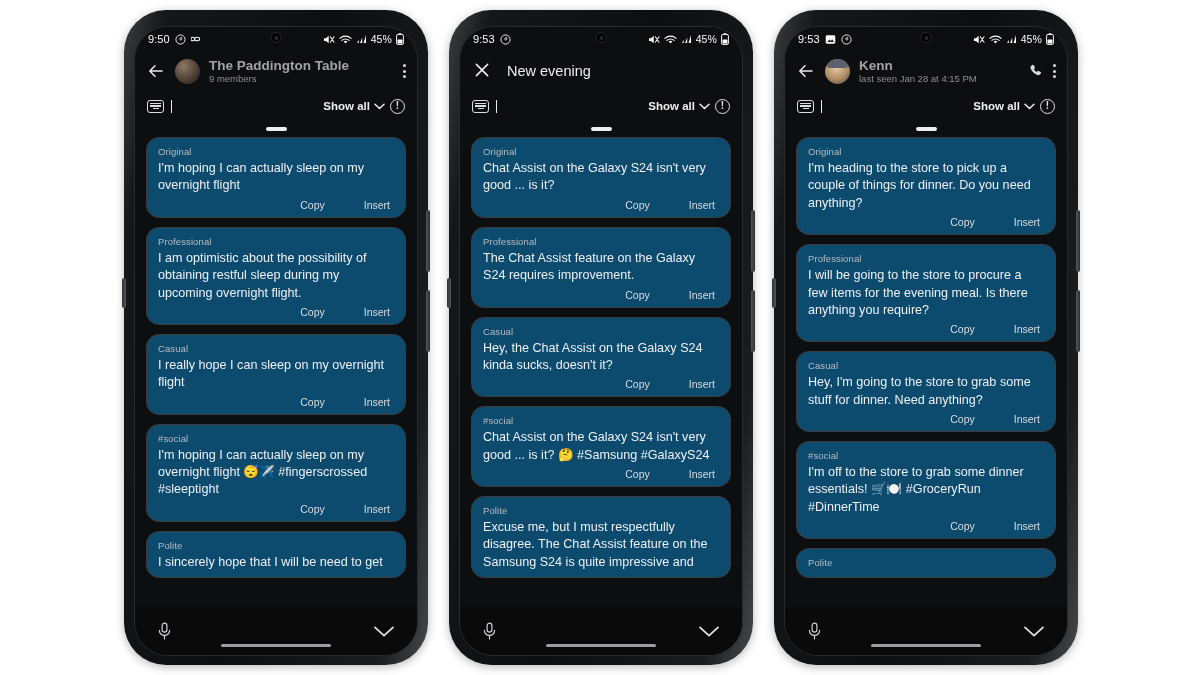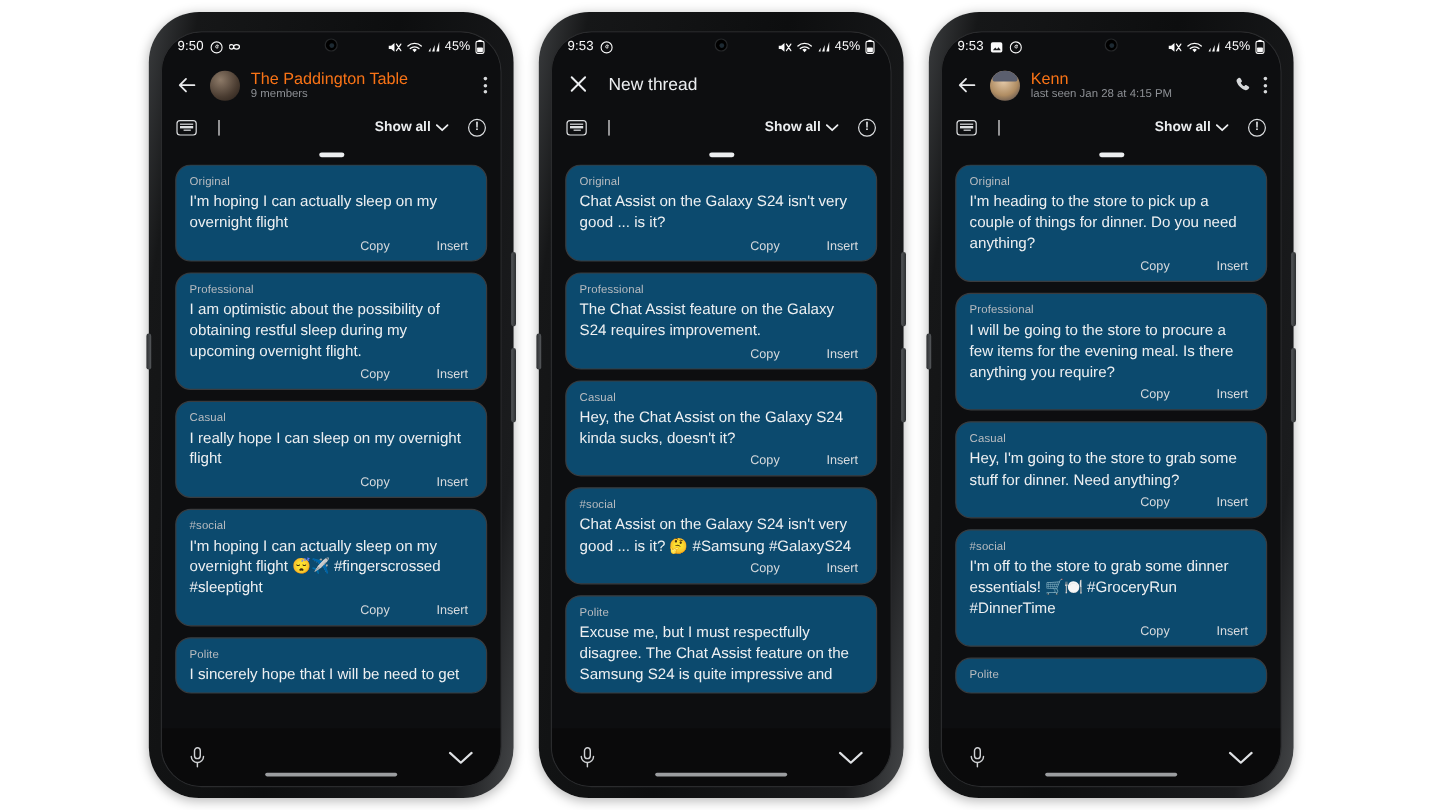"The Paddington Table" .hdr-title { color: #f97316 -> #a3a3a3; font-weight: 400 -> 700 }
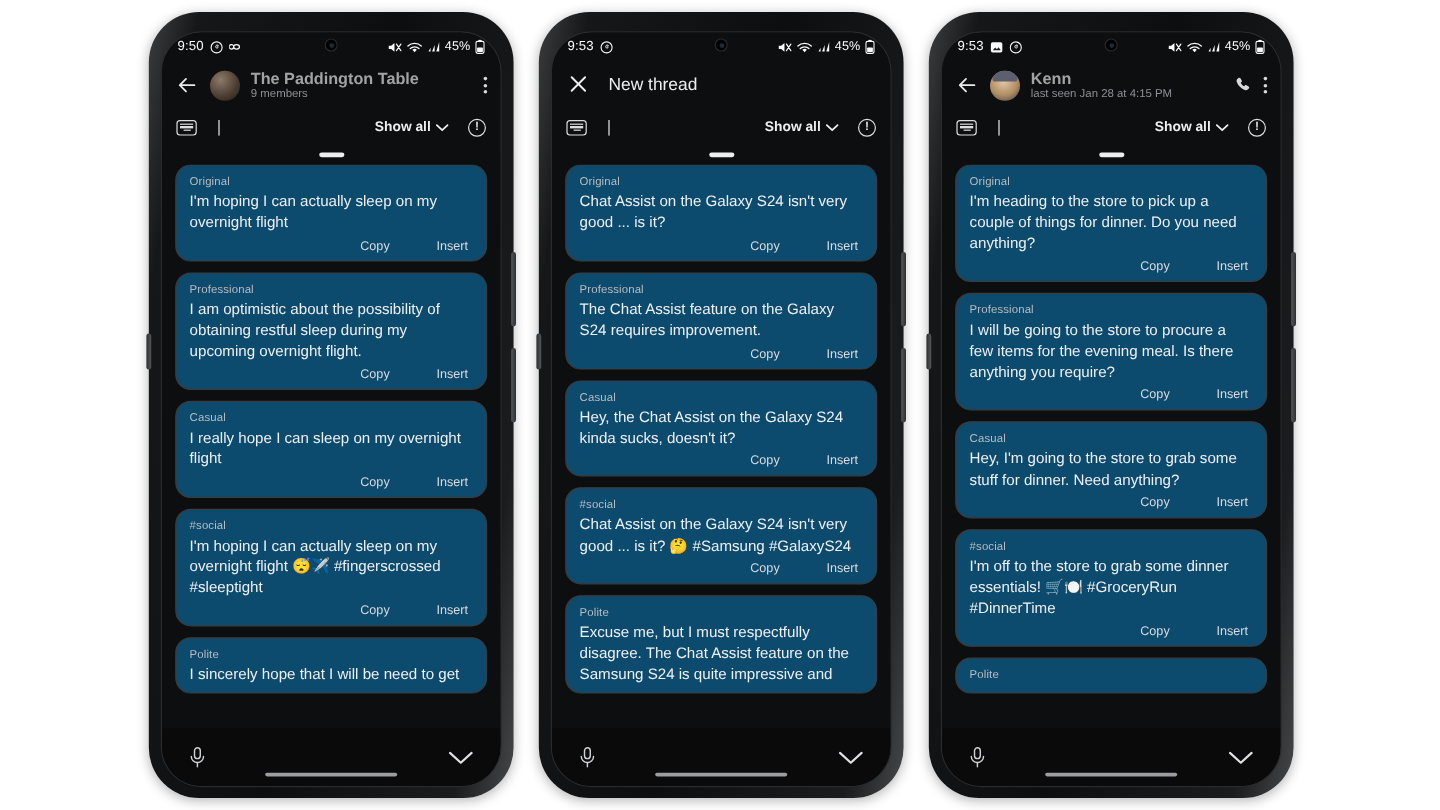"New thread" span.newthread-title { text: thread -> evening }
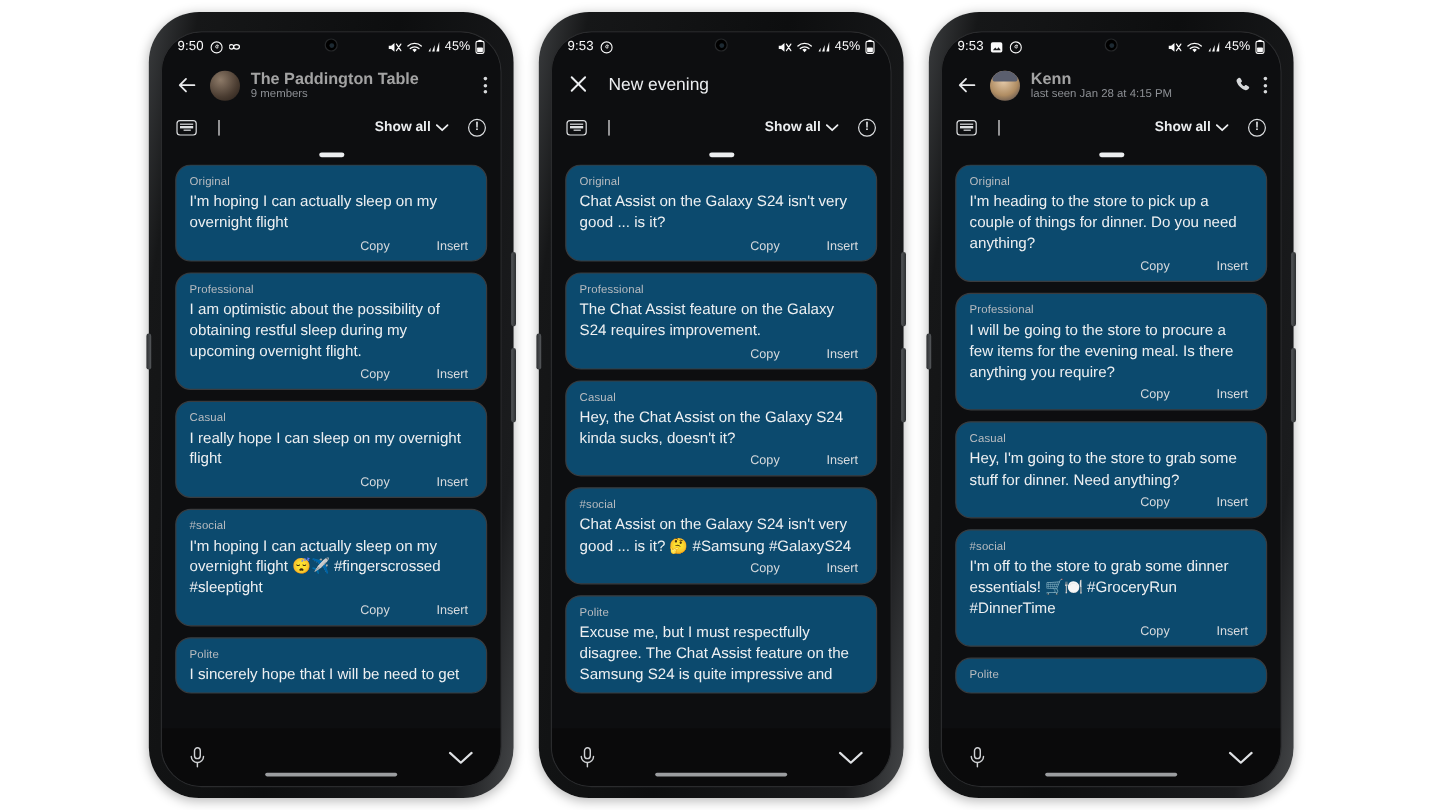"Show all" .assistbar { gap: 16px -> 5px }
